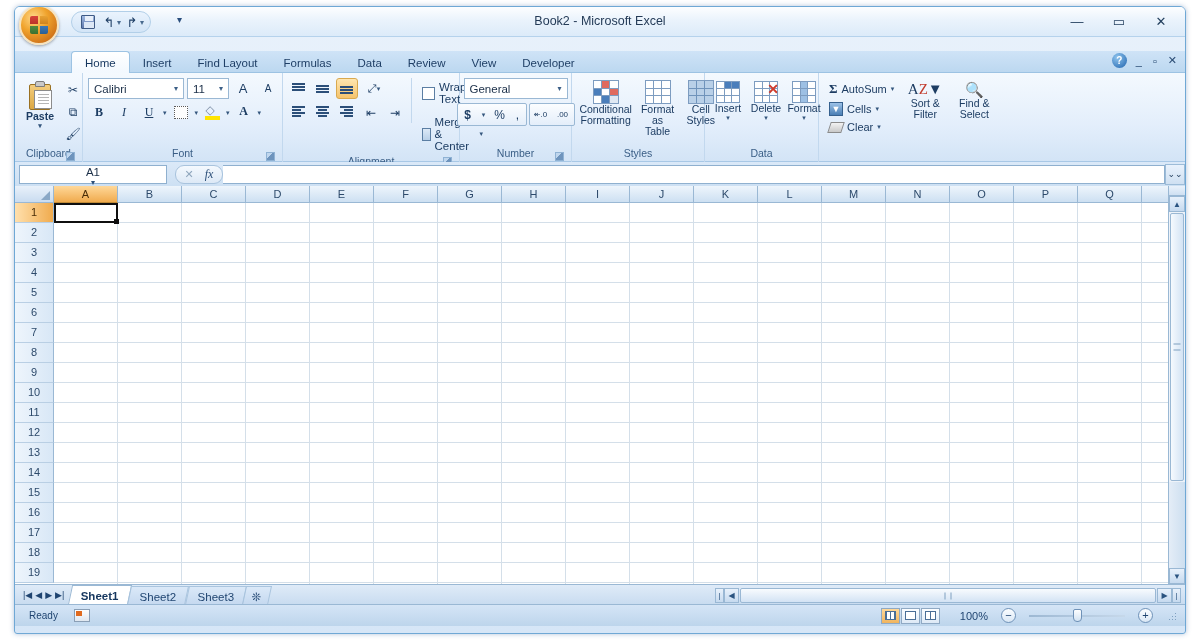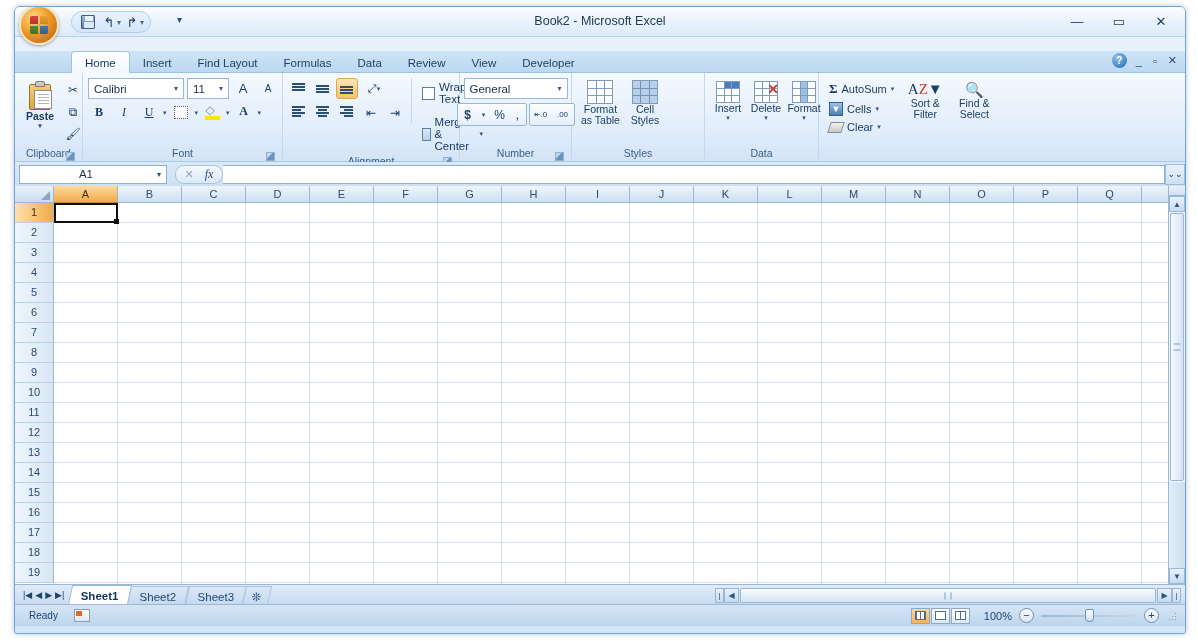"Conditional" div.btn { html: none -> <div> <span> <div></div> <div></div> <div></div> <div></div> <div></div> <div></div> <div></div> <div></div> <div></div> </span> <span>Conditional</span> <span>Formatting</span> </div> }
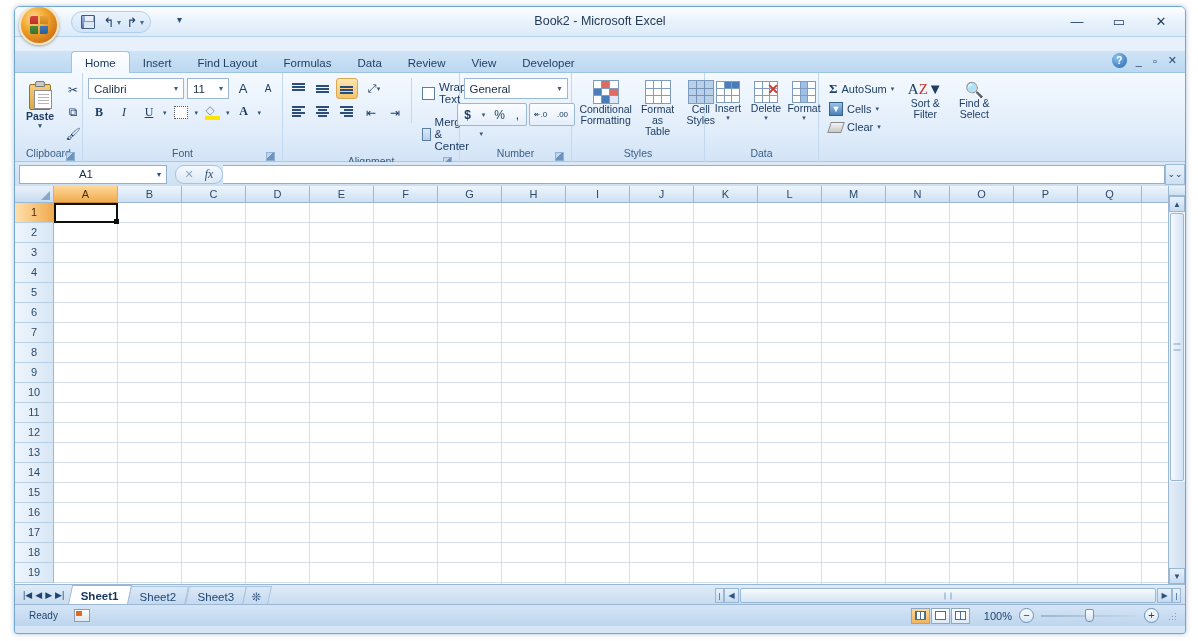"A1" .namebox { flex-direction: none -> column }
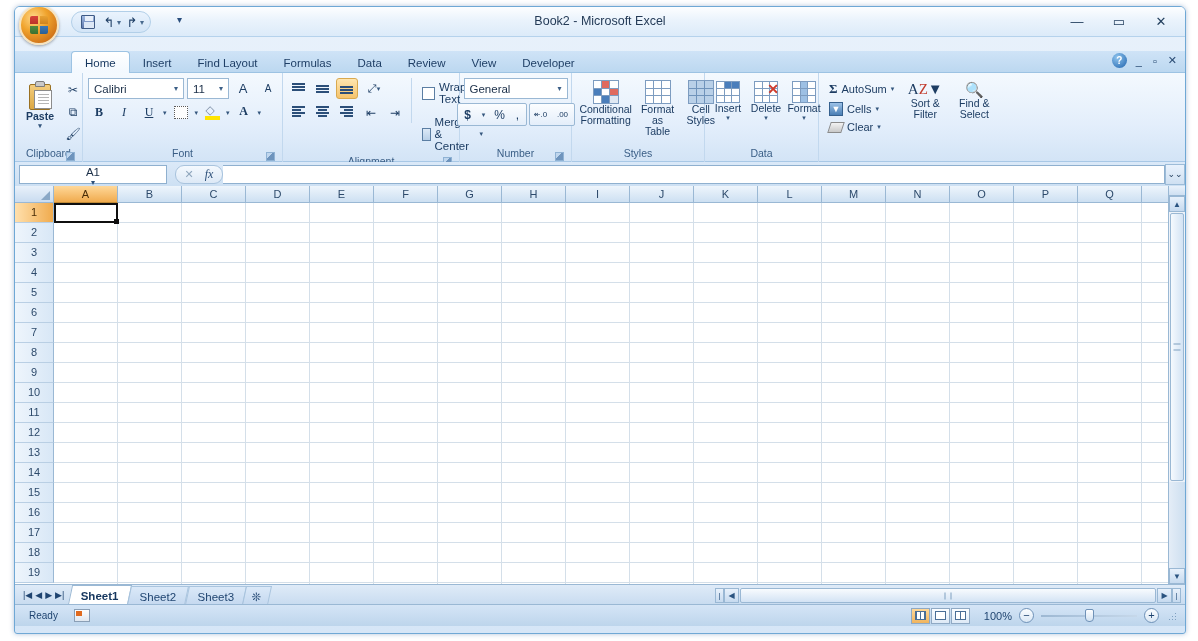"100%" .status-right { gap: 7px -> 13px }
